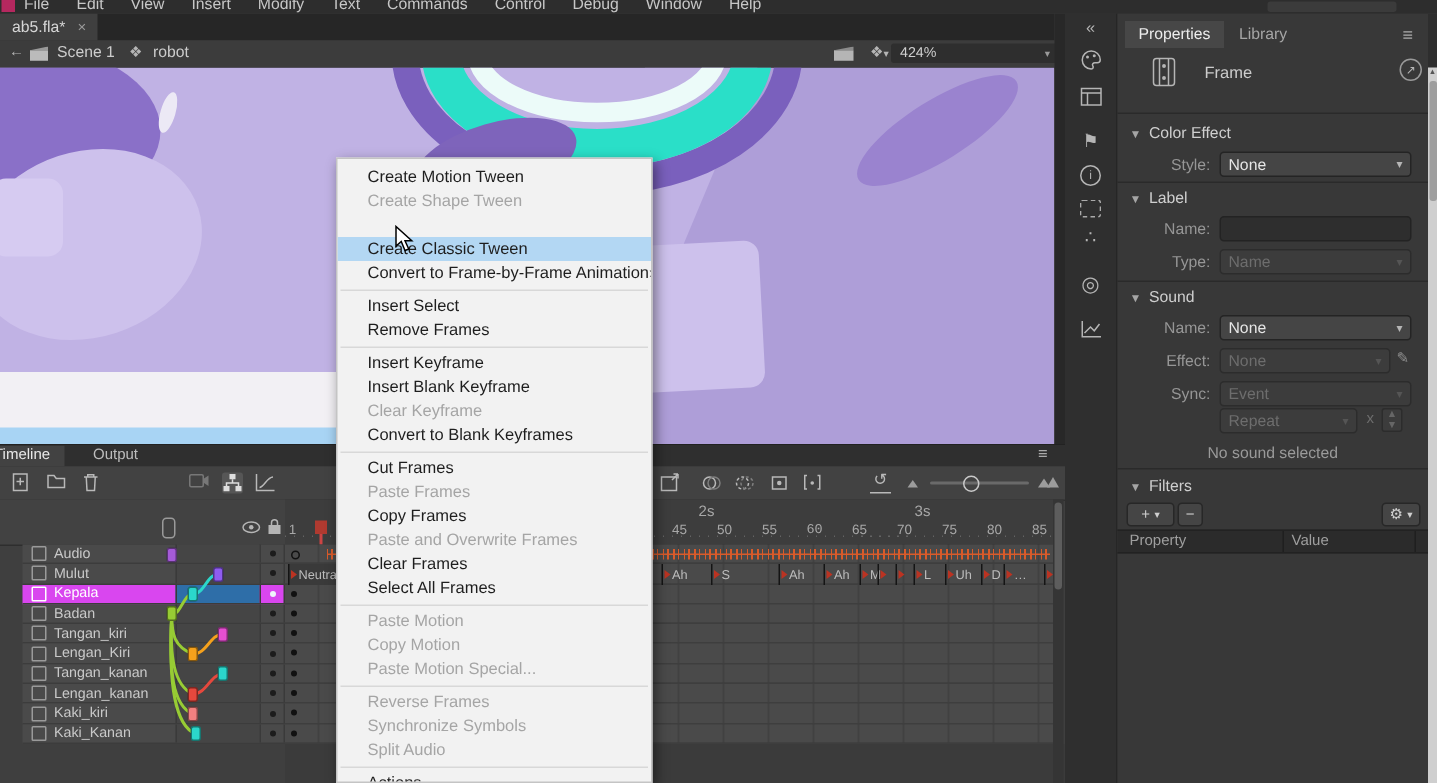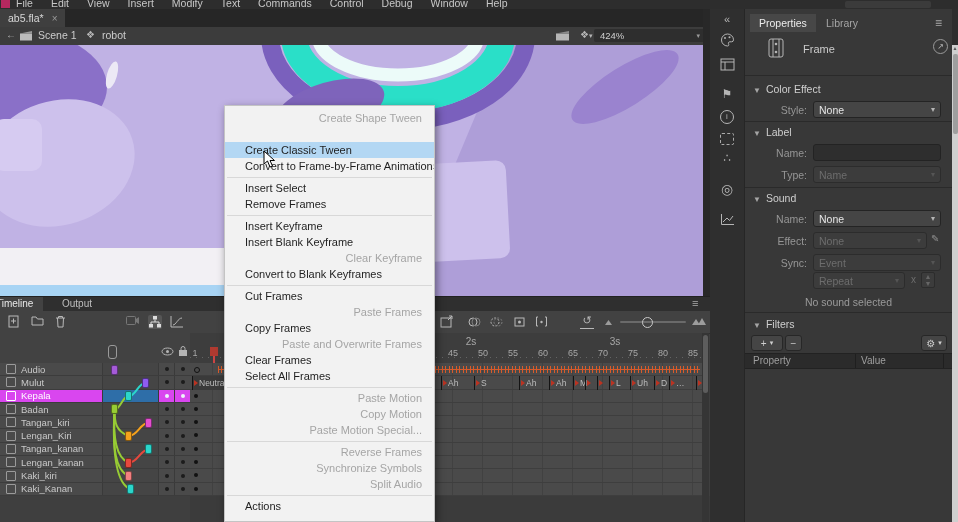"Create Motion Tween" div.cm-item { html: none -> <div> <span>Create Motion Tween</span> </div> }
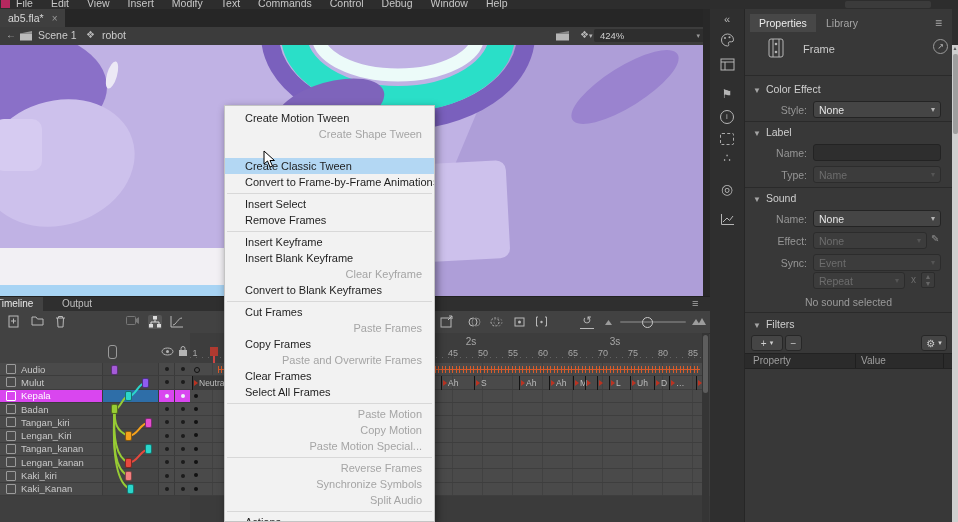"Create Shape Tween" .cm-item.disabled { justify-content: flex-end -> none }
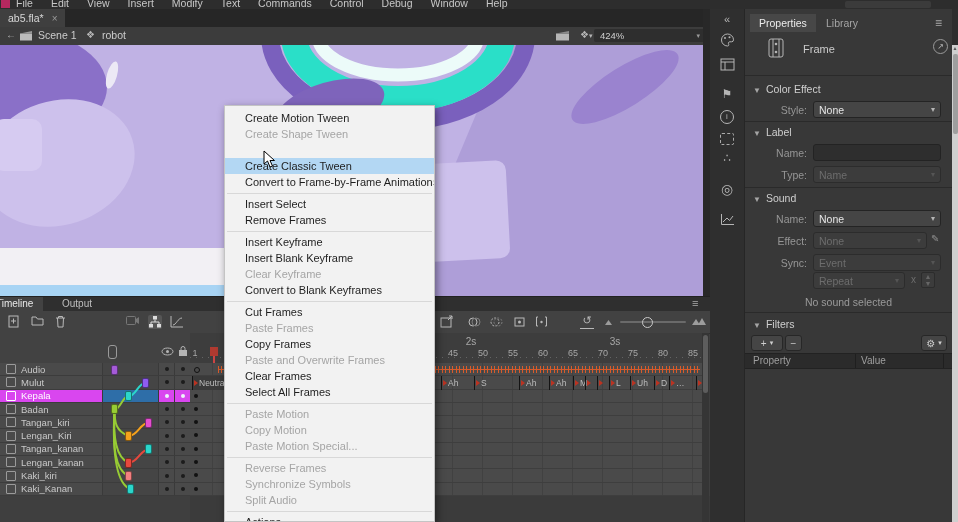"60" span.r-num { font-family: none -> Liberation Mono, monospace }
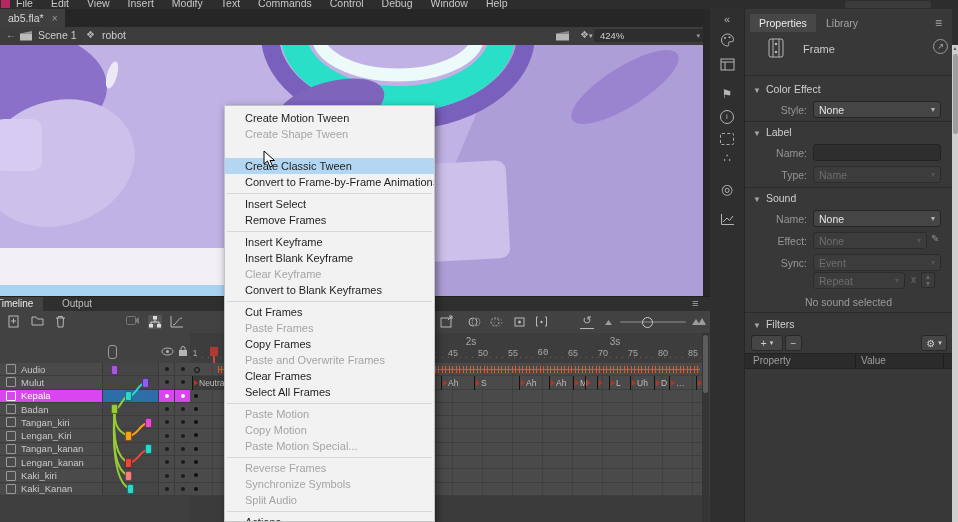"Audio" #layer-rows { left: 0 -> 15px }
